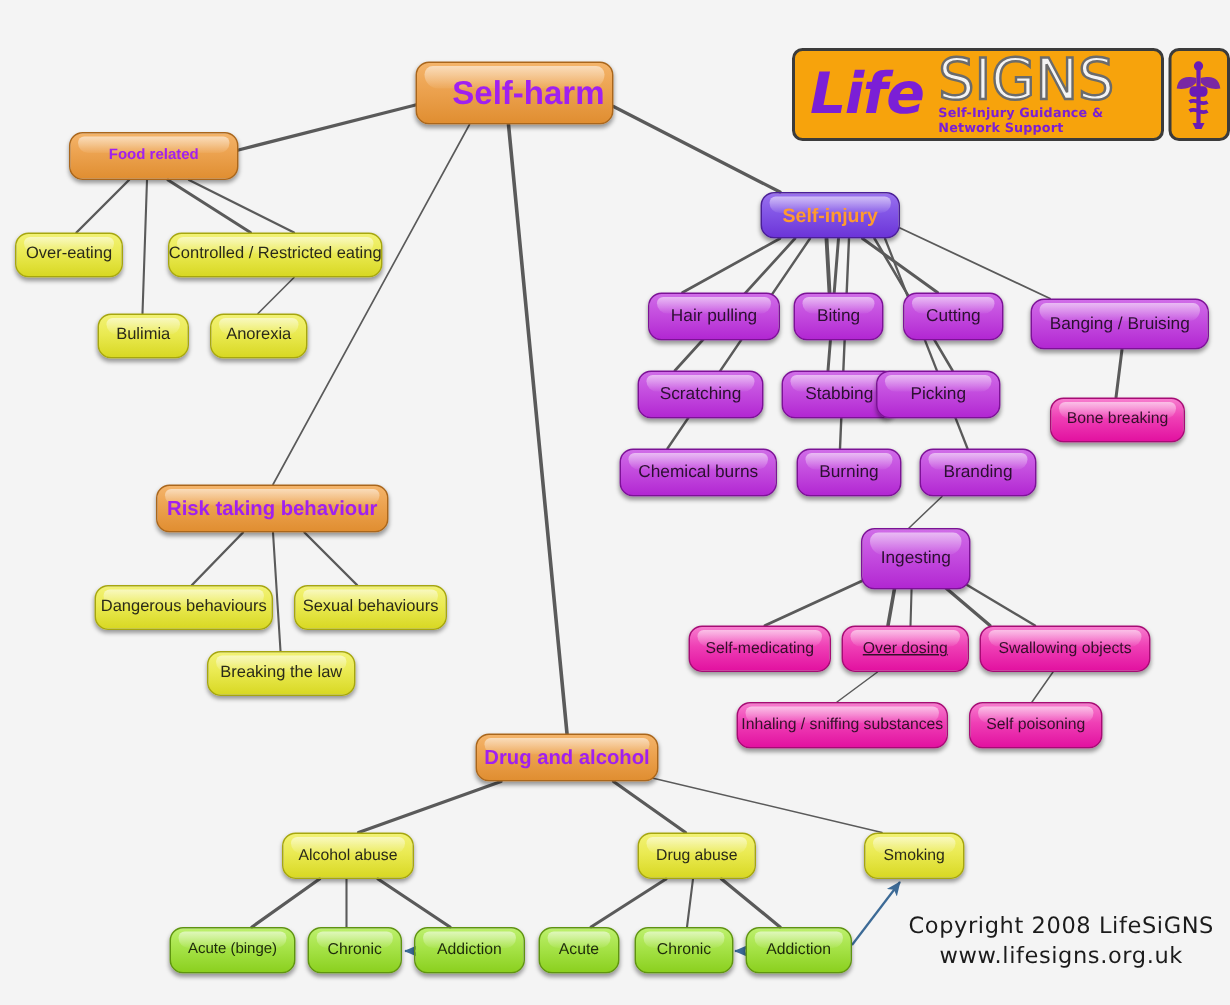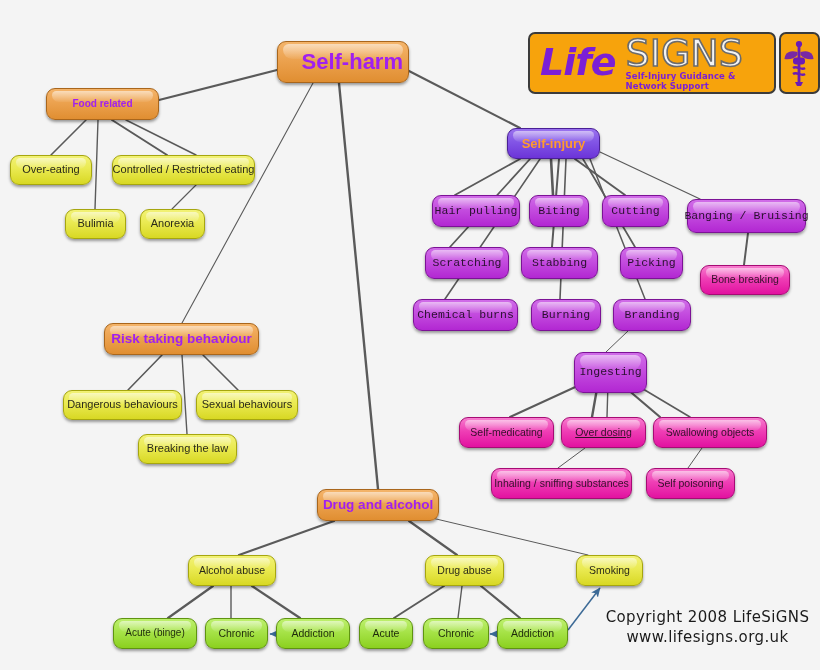"Over-eating" div.node { width: 82px -> 72px }
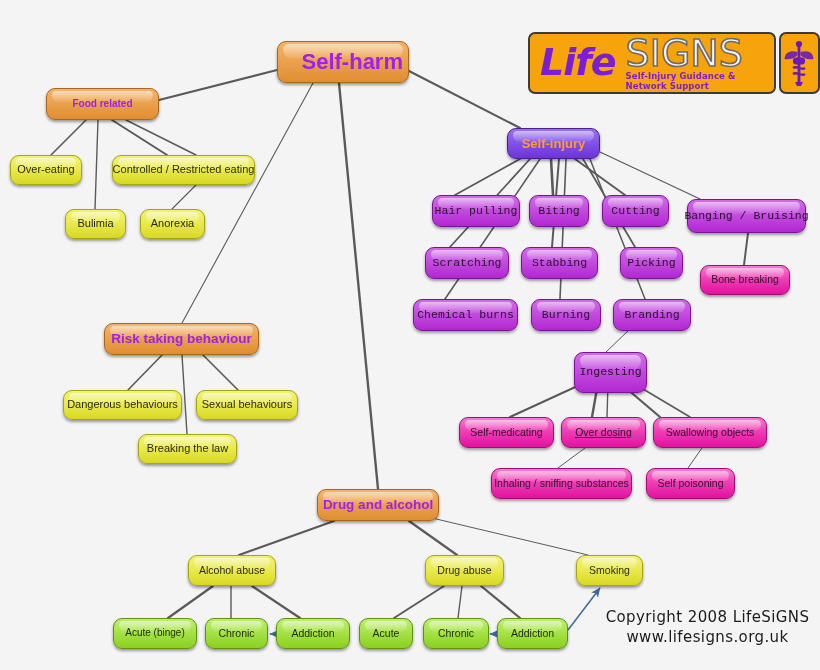"Hair pulling" .n-purple { font-family: Liberation Mono, monospace -> none }
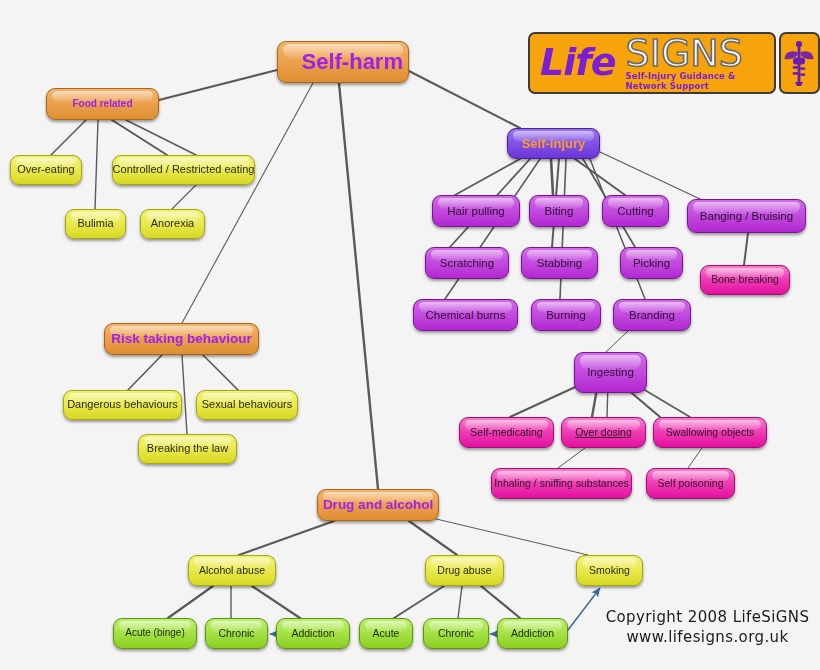"Picking" div.node { left: 620px -> 584px; width: 63px -> 83px }
